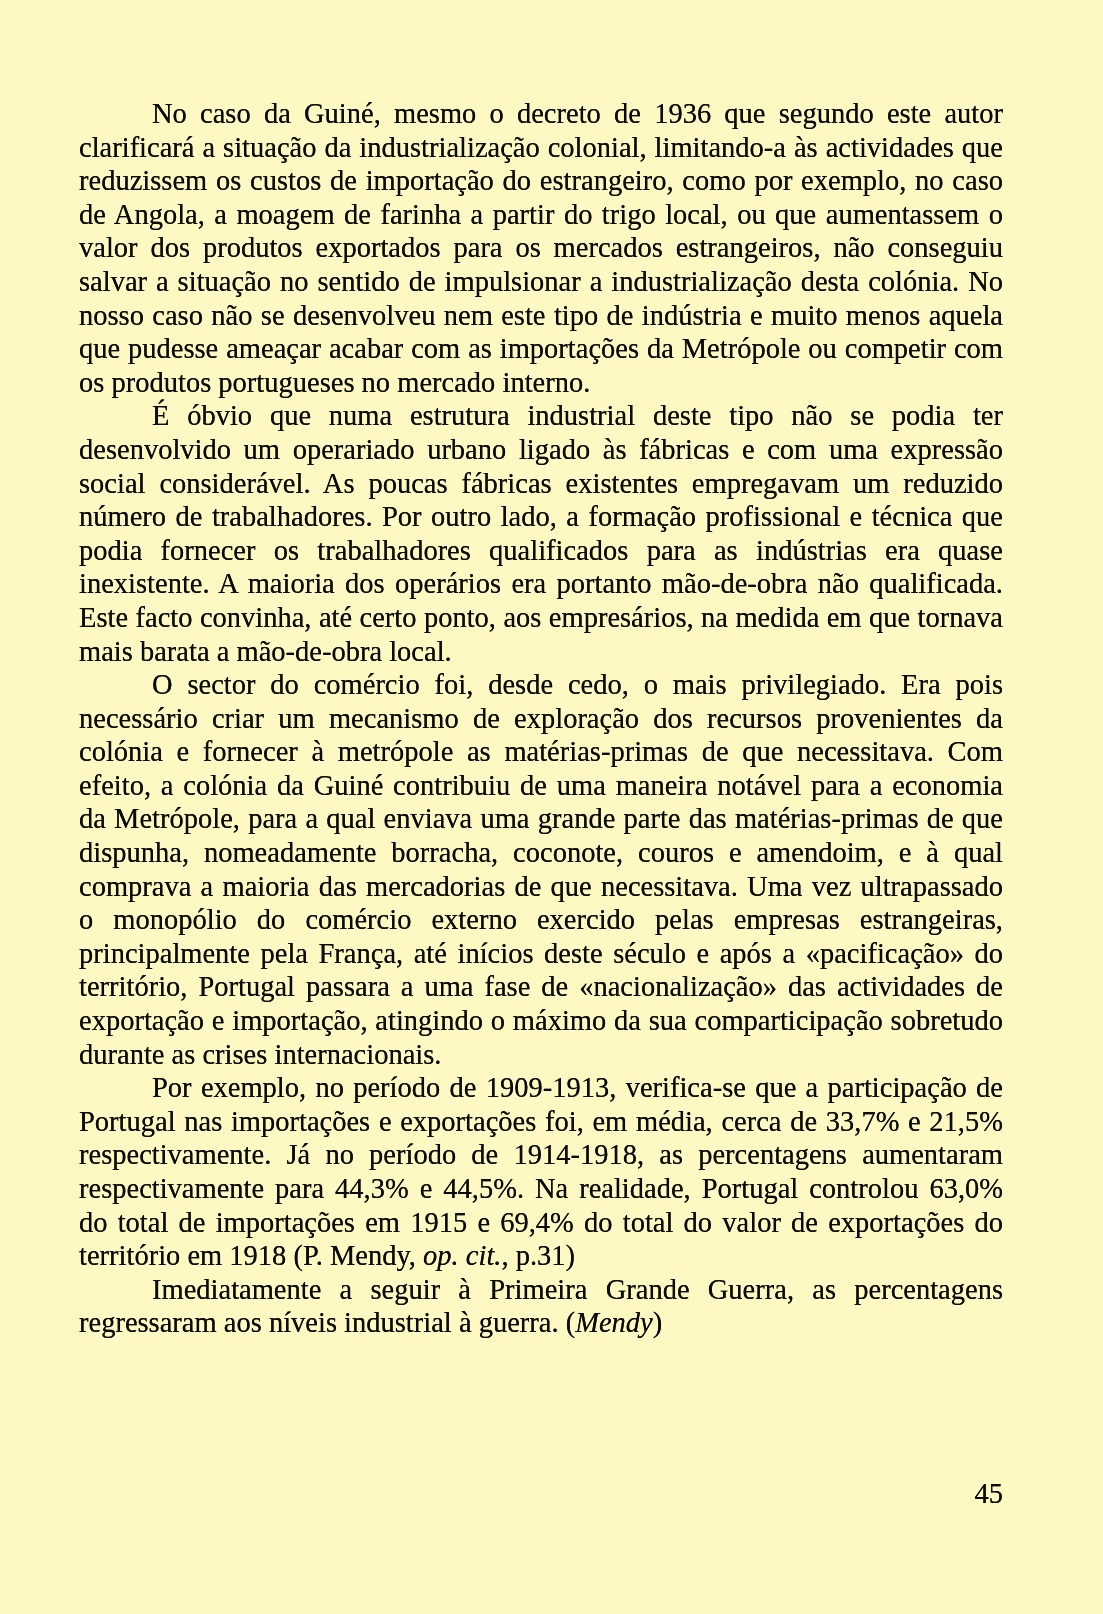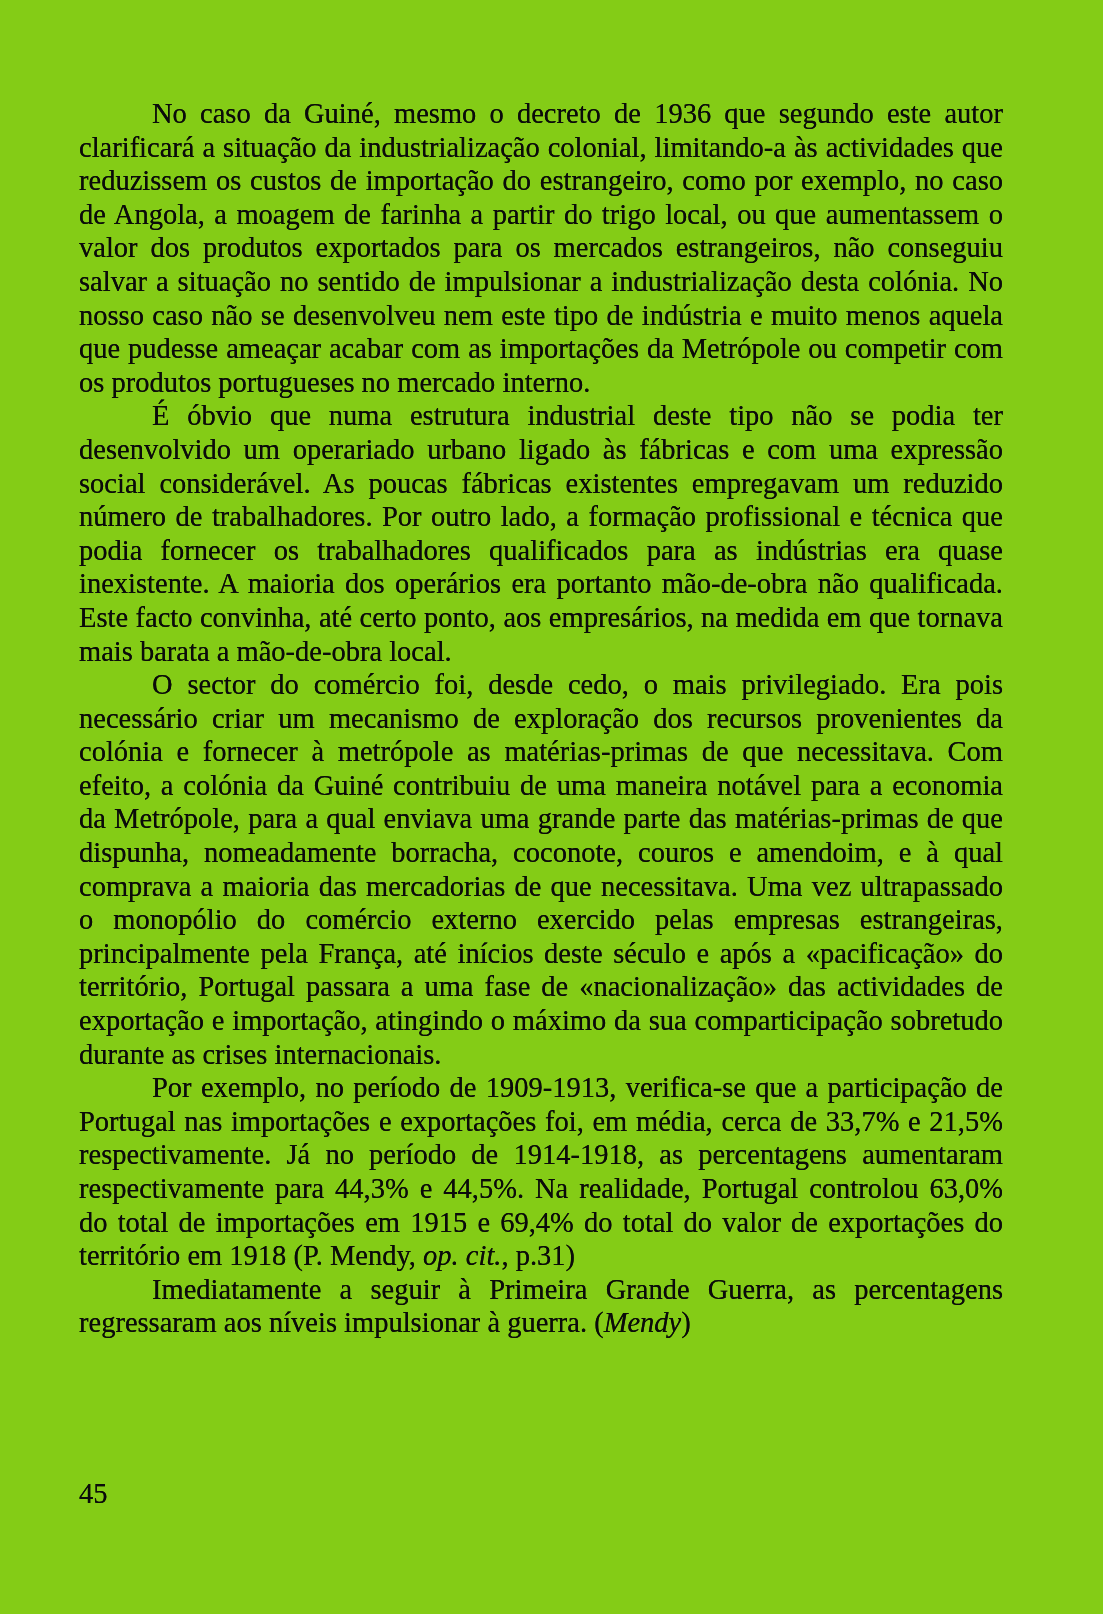"No caso da Guiné, mesmo" .page { background: #84cc16 -> #fef9c3 }
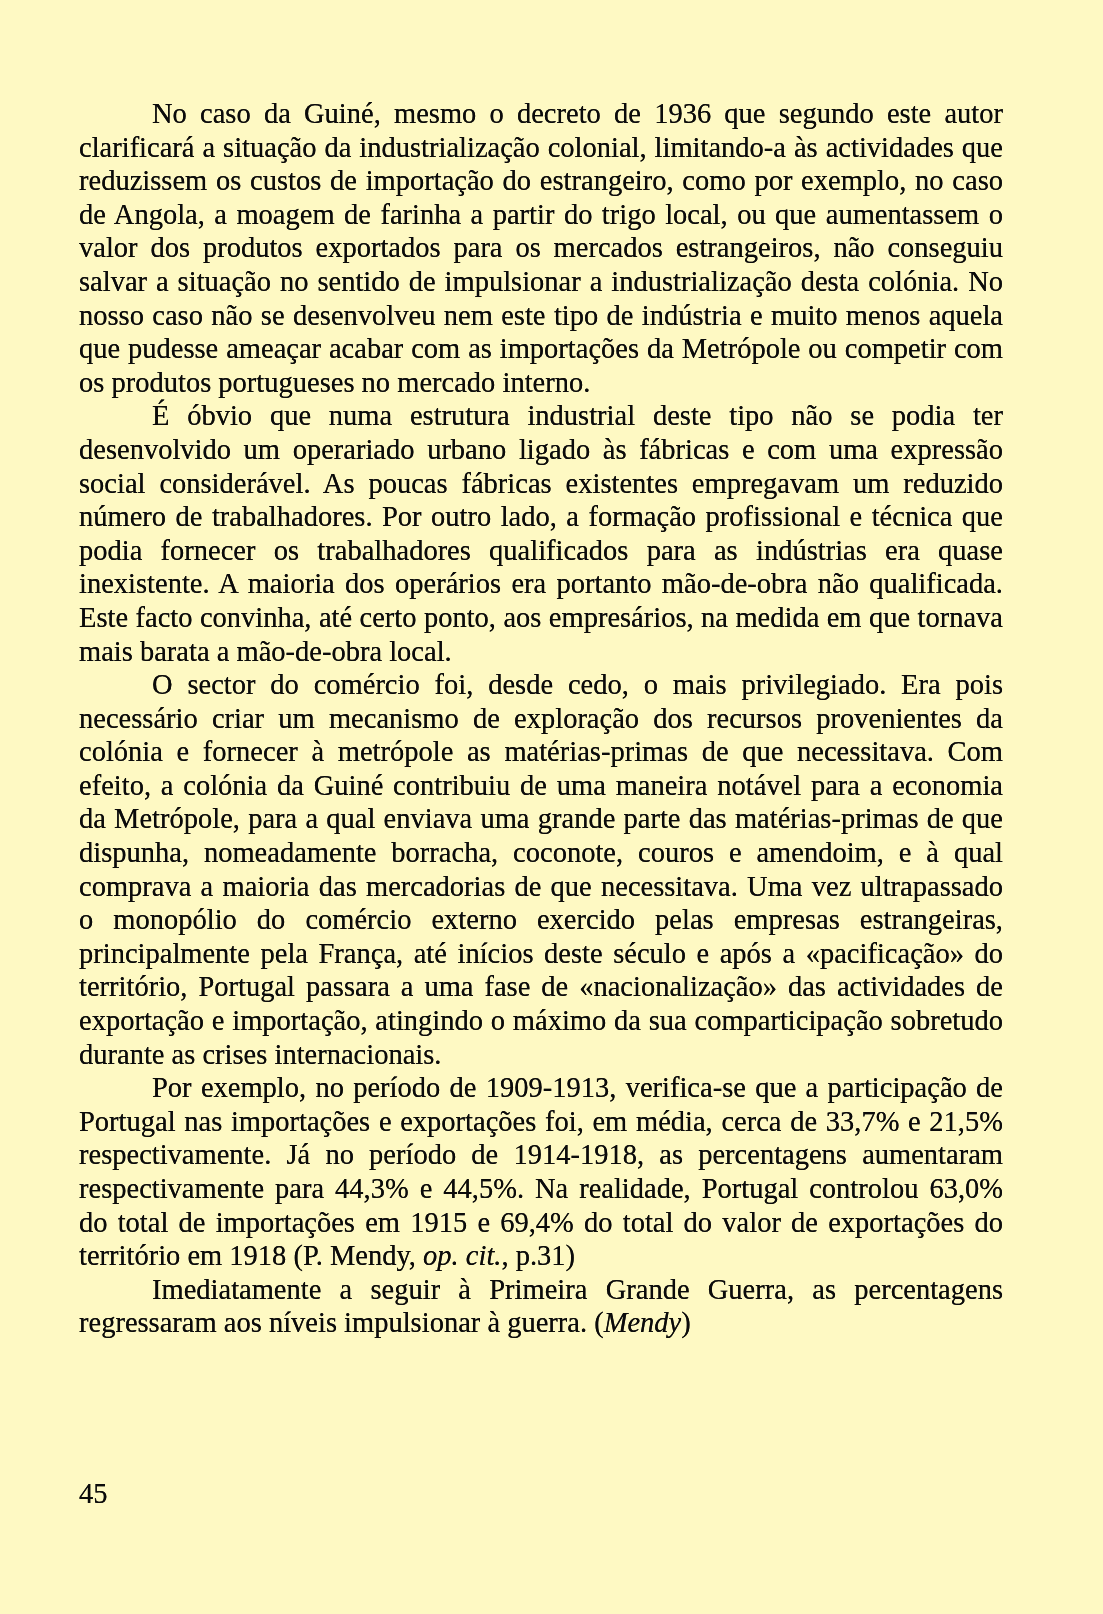"Imediatamente a seguir à Primeira" span { text: impulsionar -> industrial }
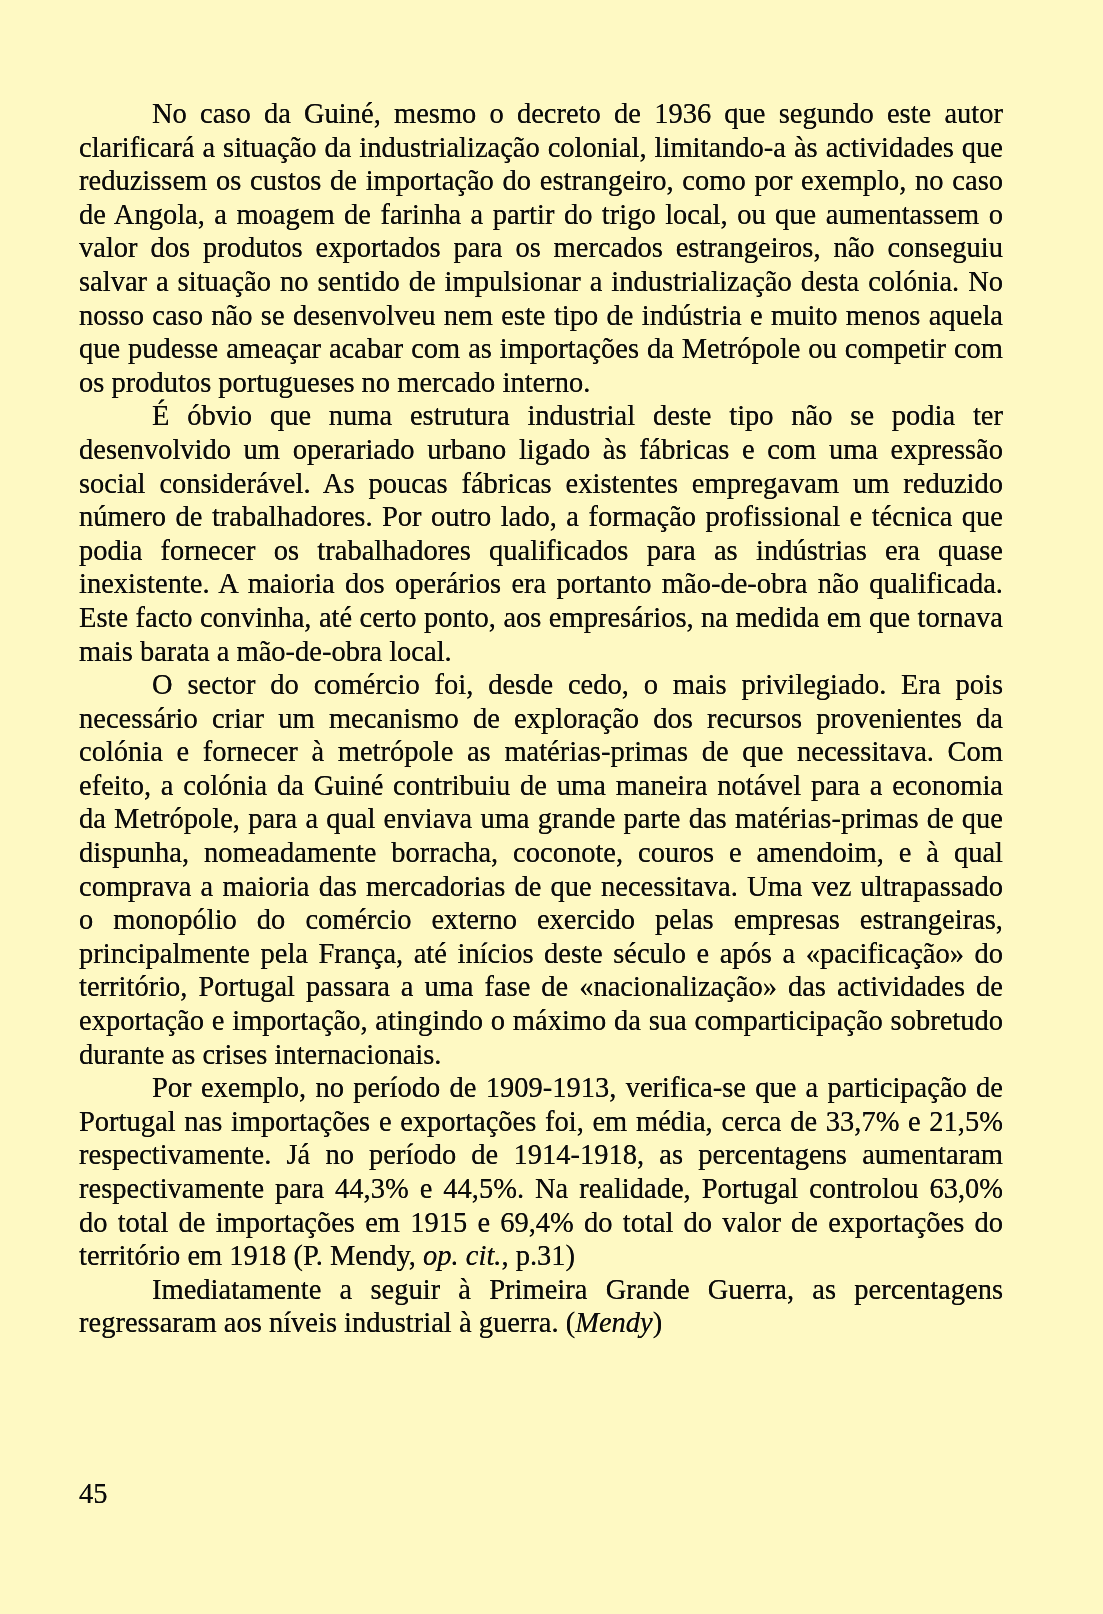"45" .page-number { text-align: left -> right }
